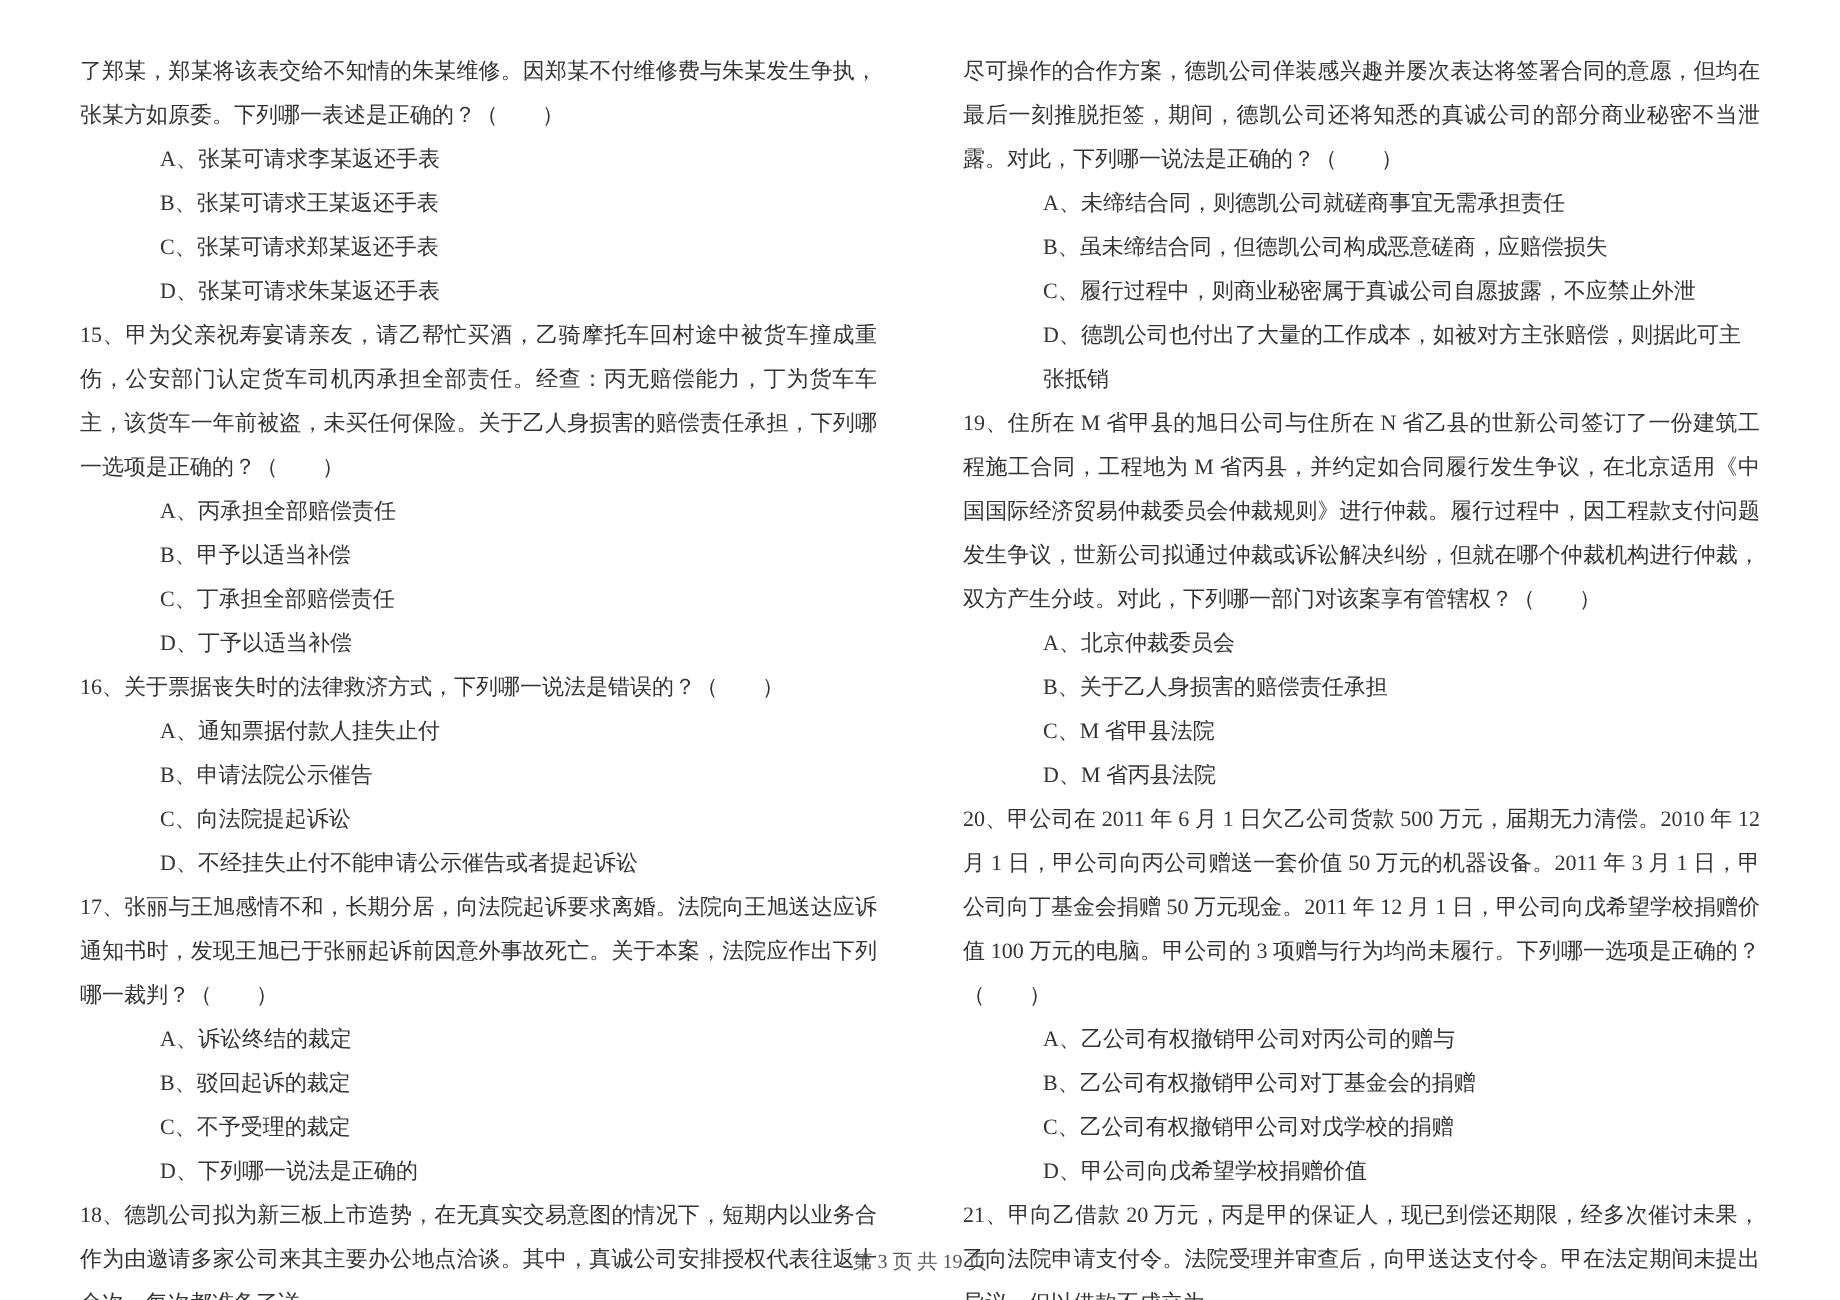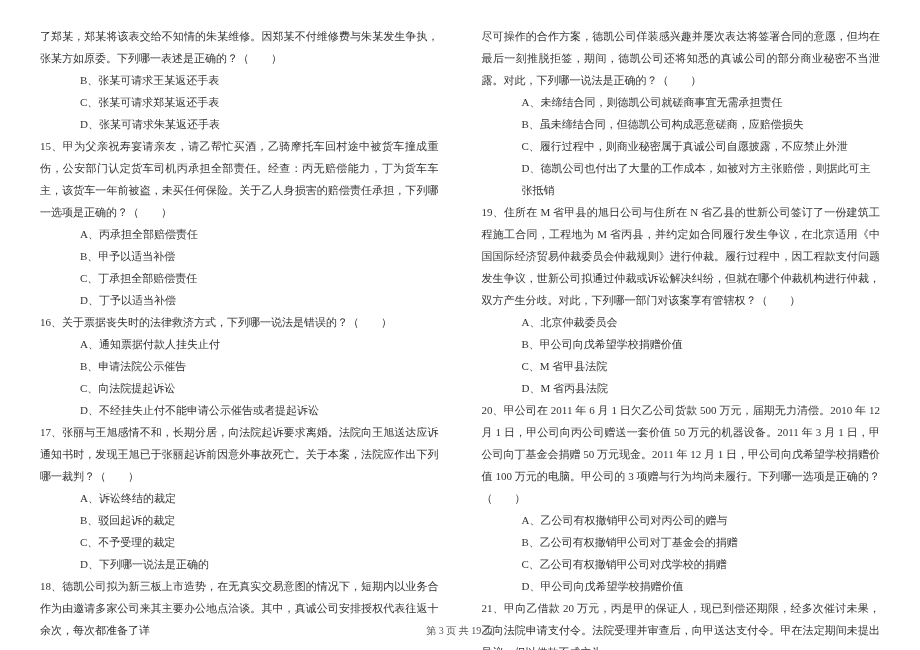"A、张某可请求李某返还手表" div.option { html: none -> <div>A、张某可请求李某返还手表</div> }
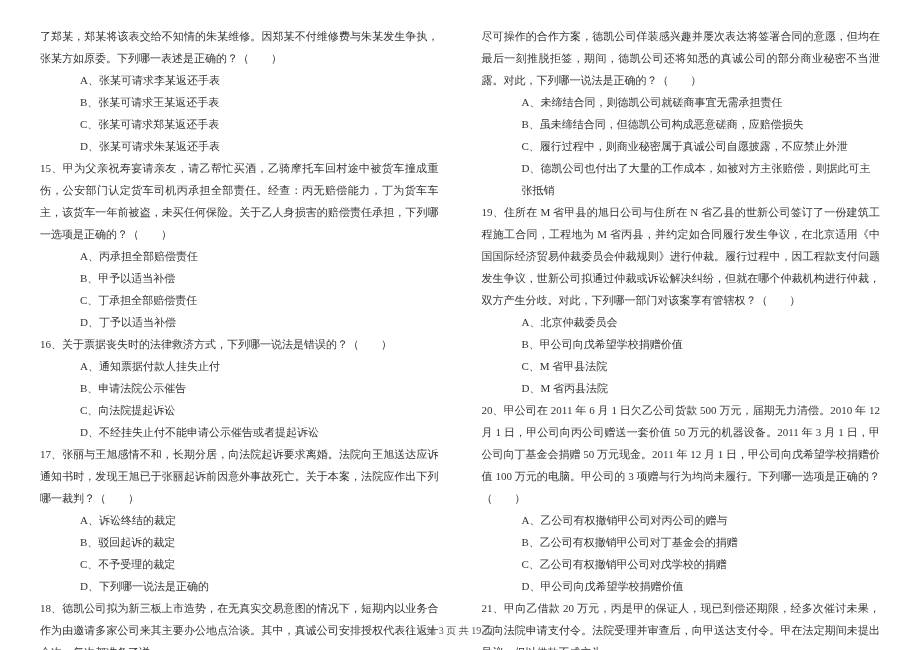"B、甲公司向戊希望学校捐赠价值" div.option { text: 甲公司向戊希望学校捐赠价值 -> 关于乙人身损害的赔偿责任承担 }
